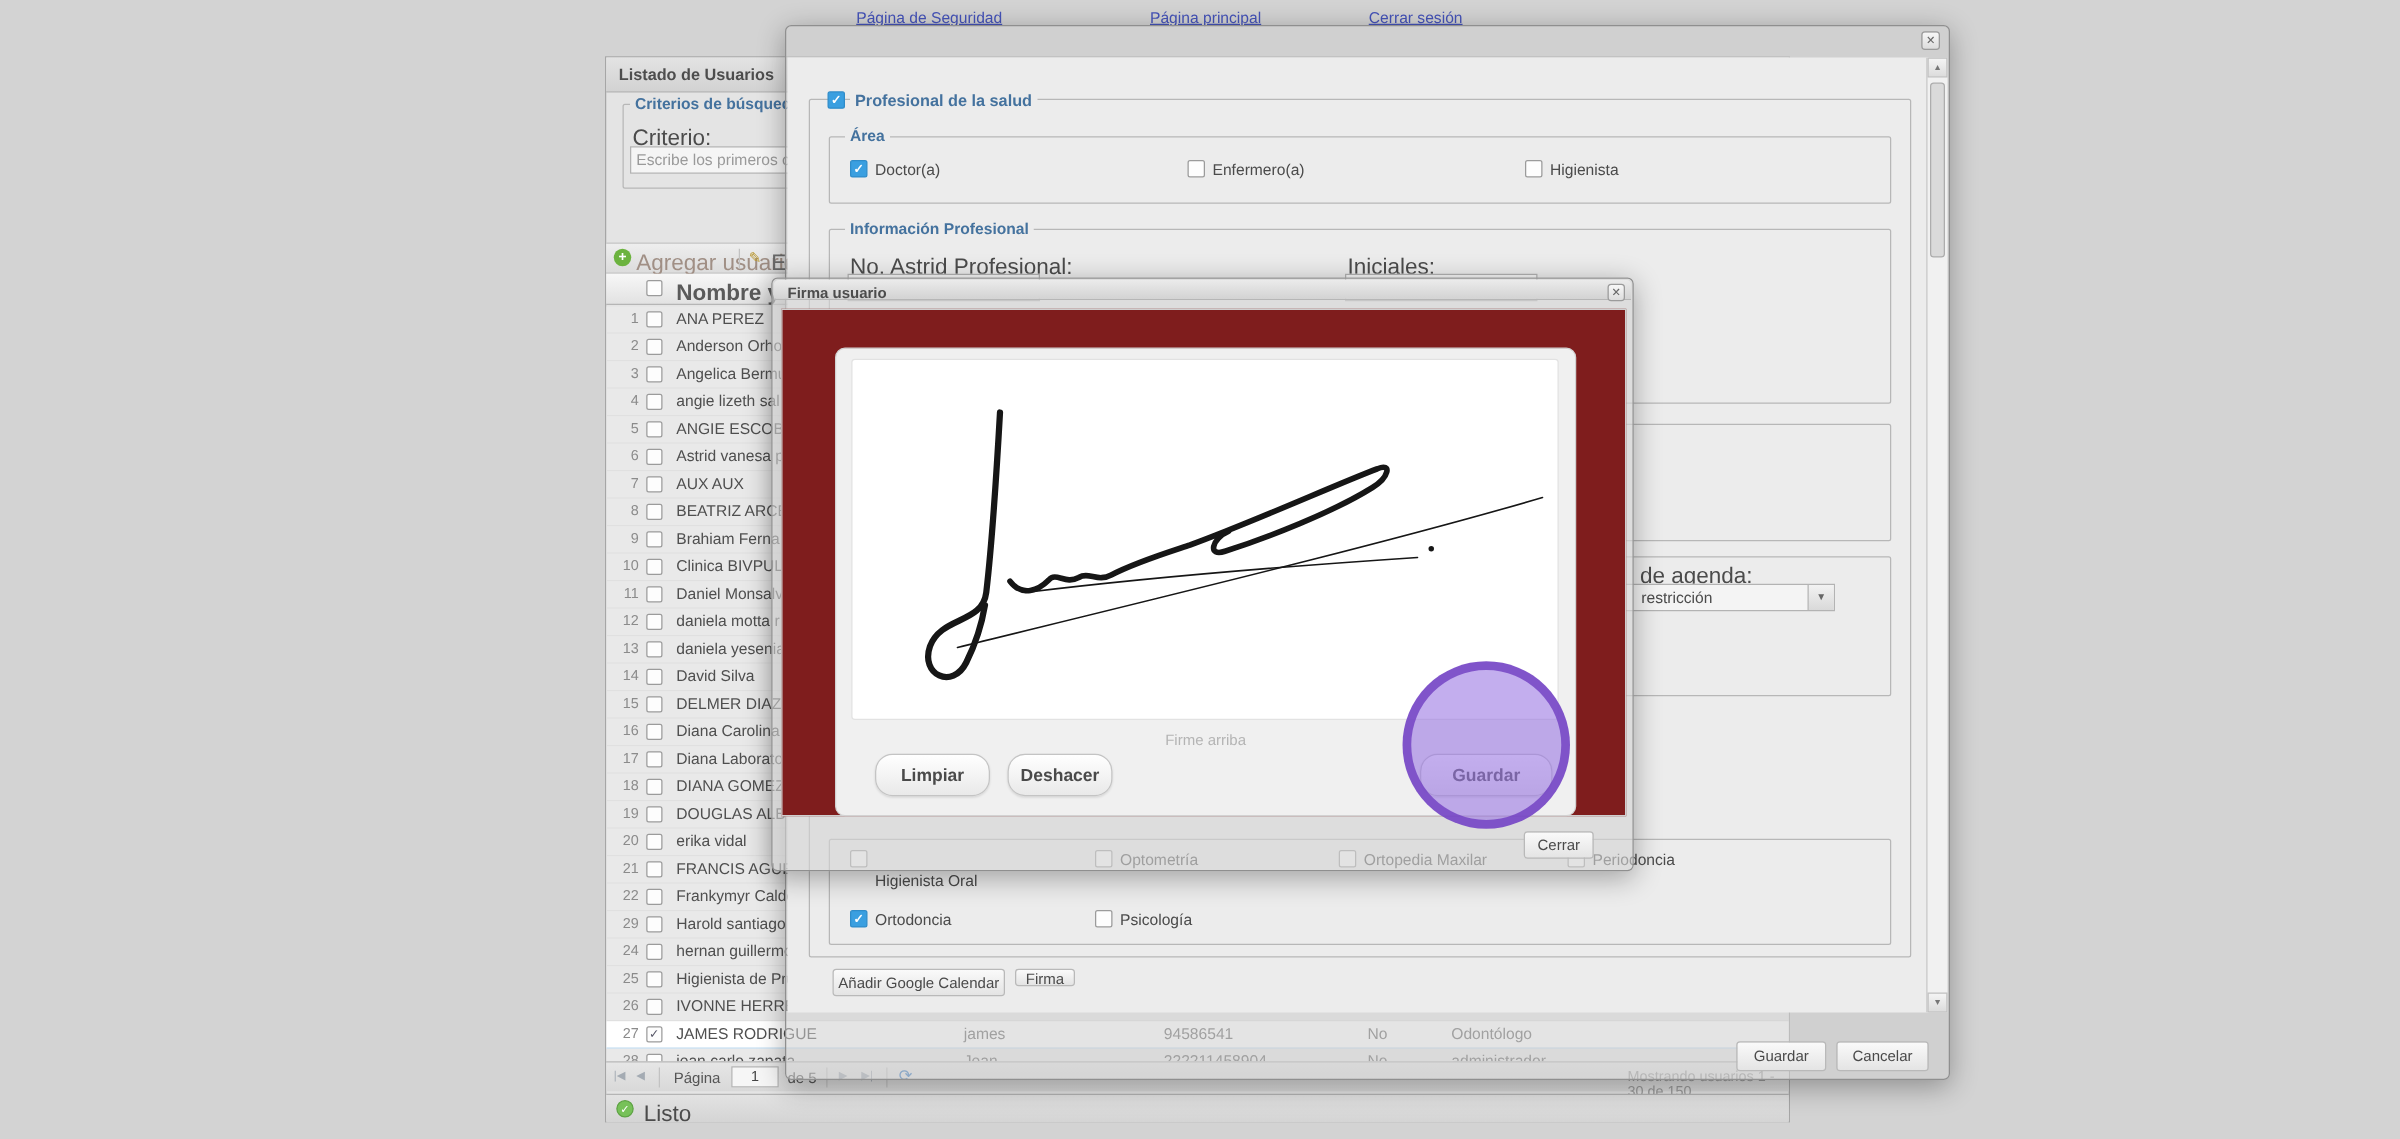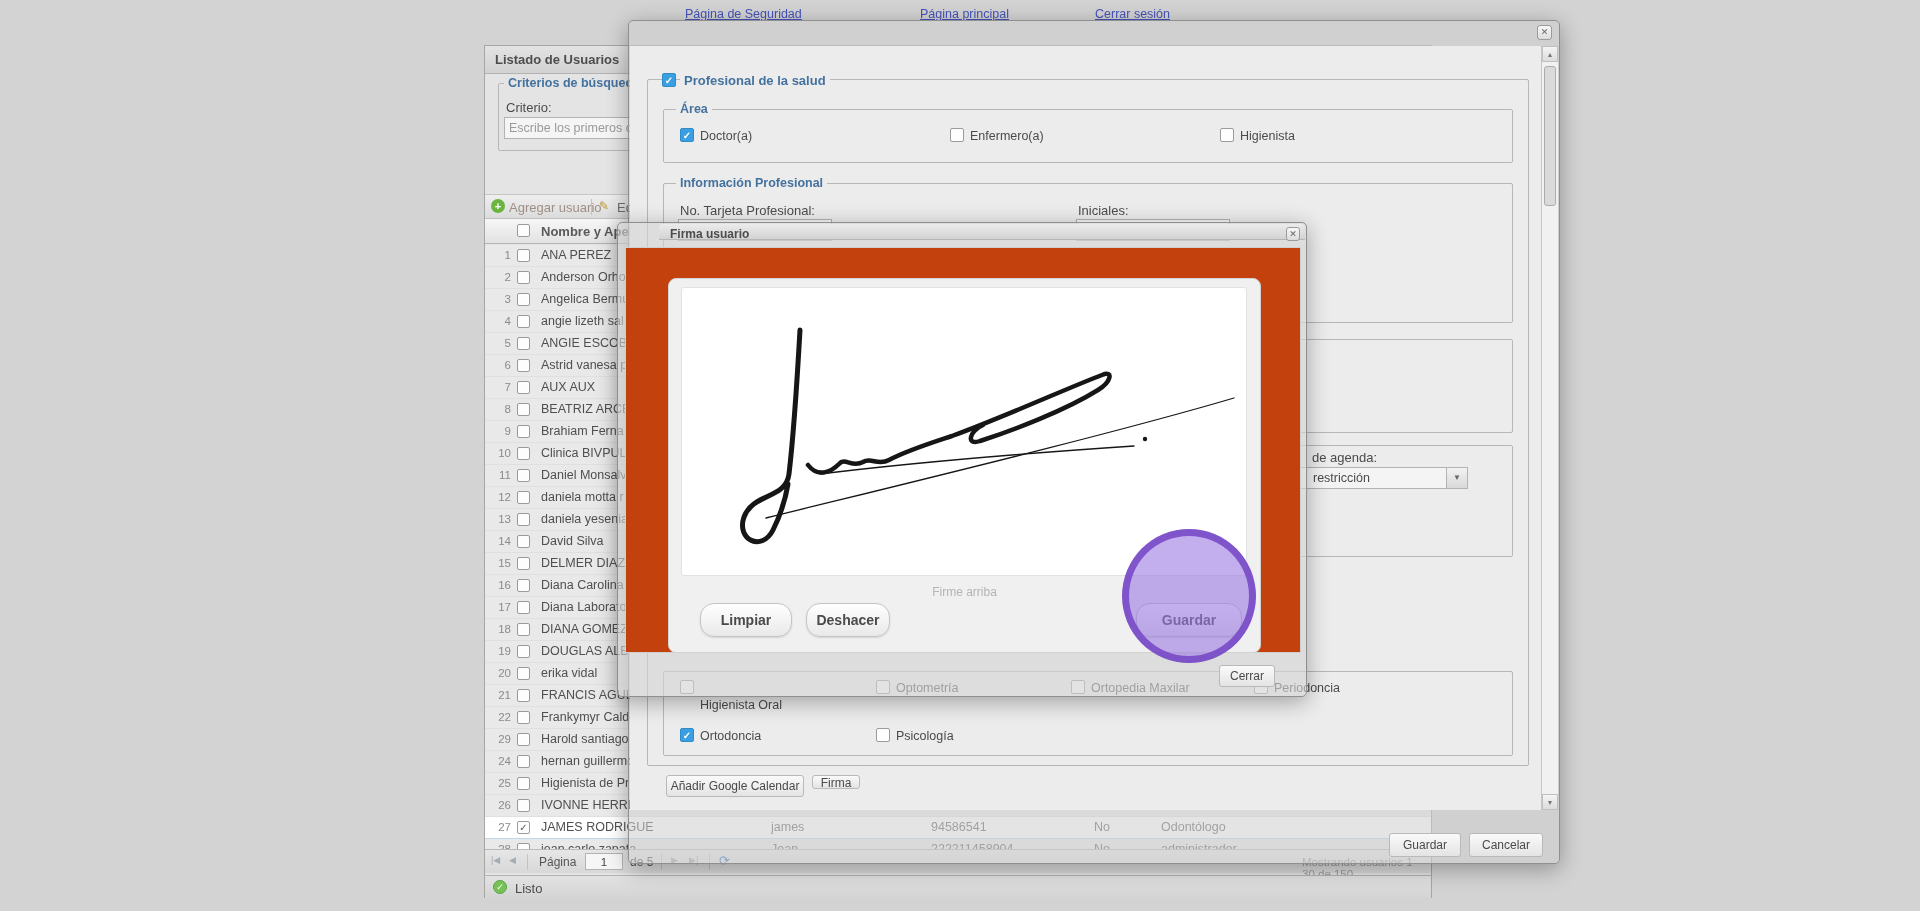"Criterio:" .lbl { font-size: 13px -> 18px }
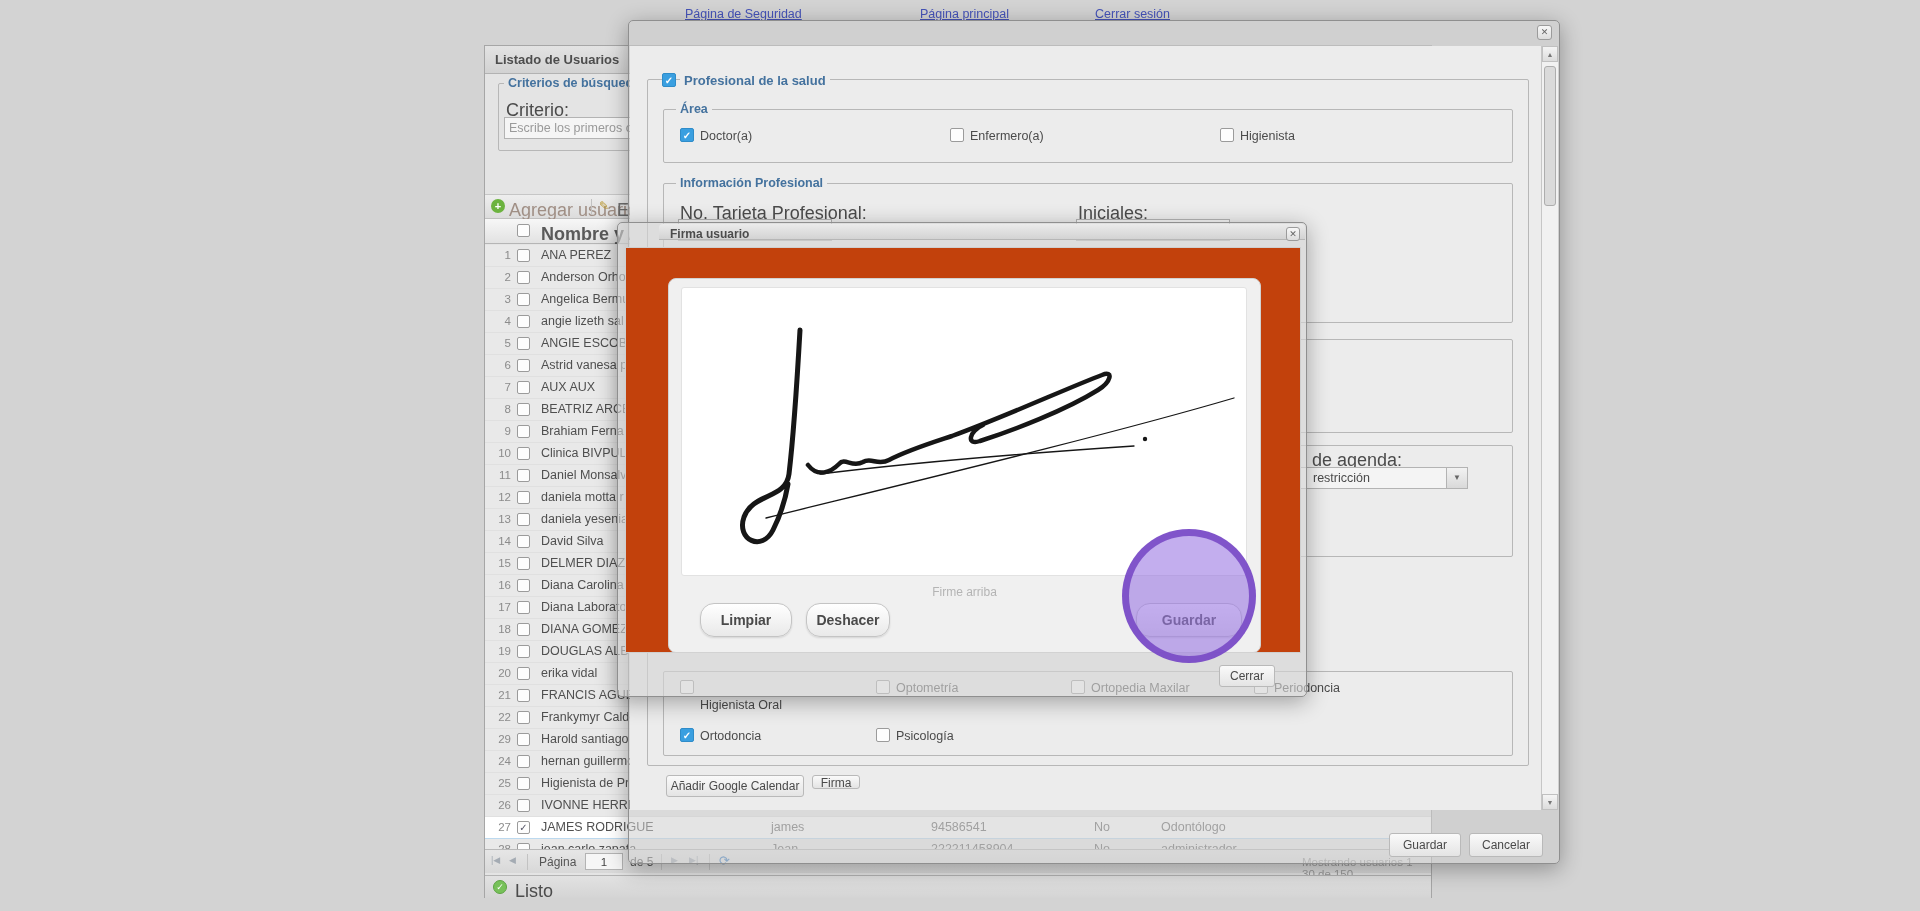"No. Tarjeta Profesional:" span.lbl { text: Tarjeta -> Astrid }
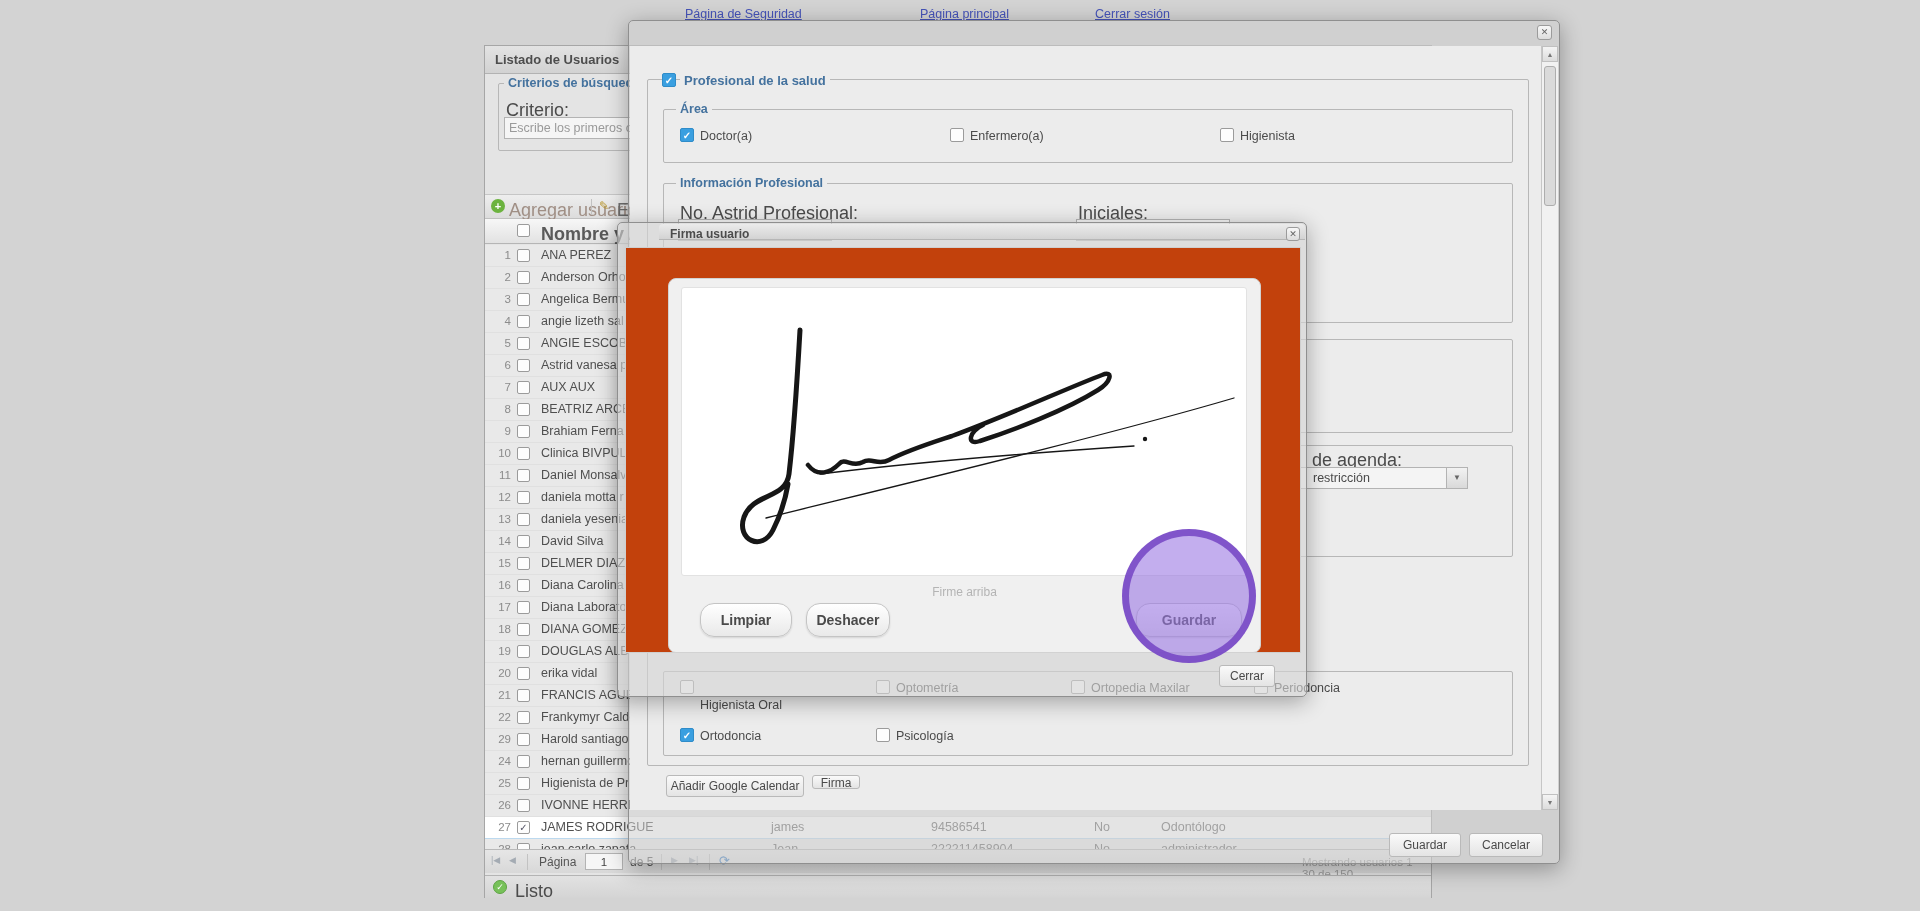"Firma usuario" div.win-title { margin-left: 40px -> none }
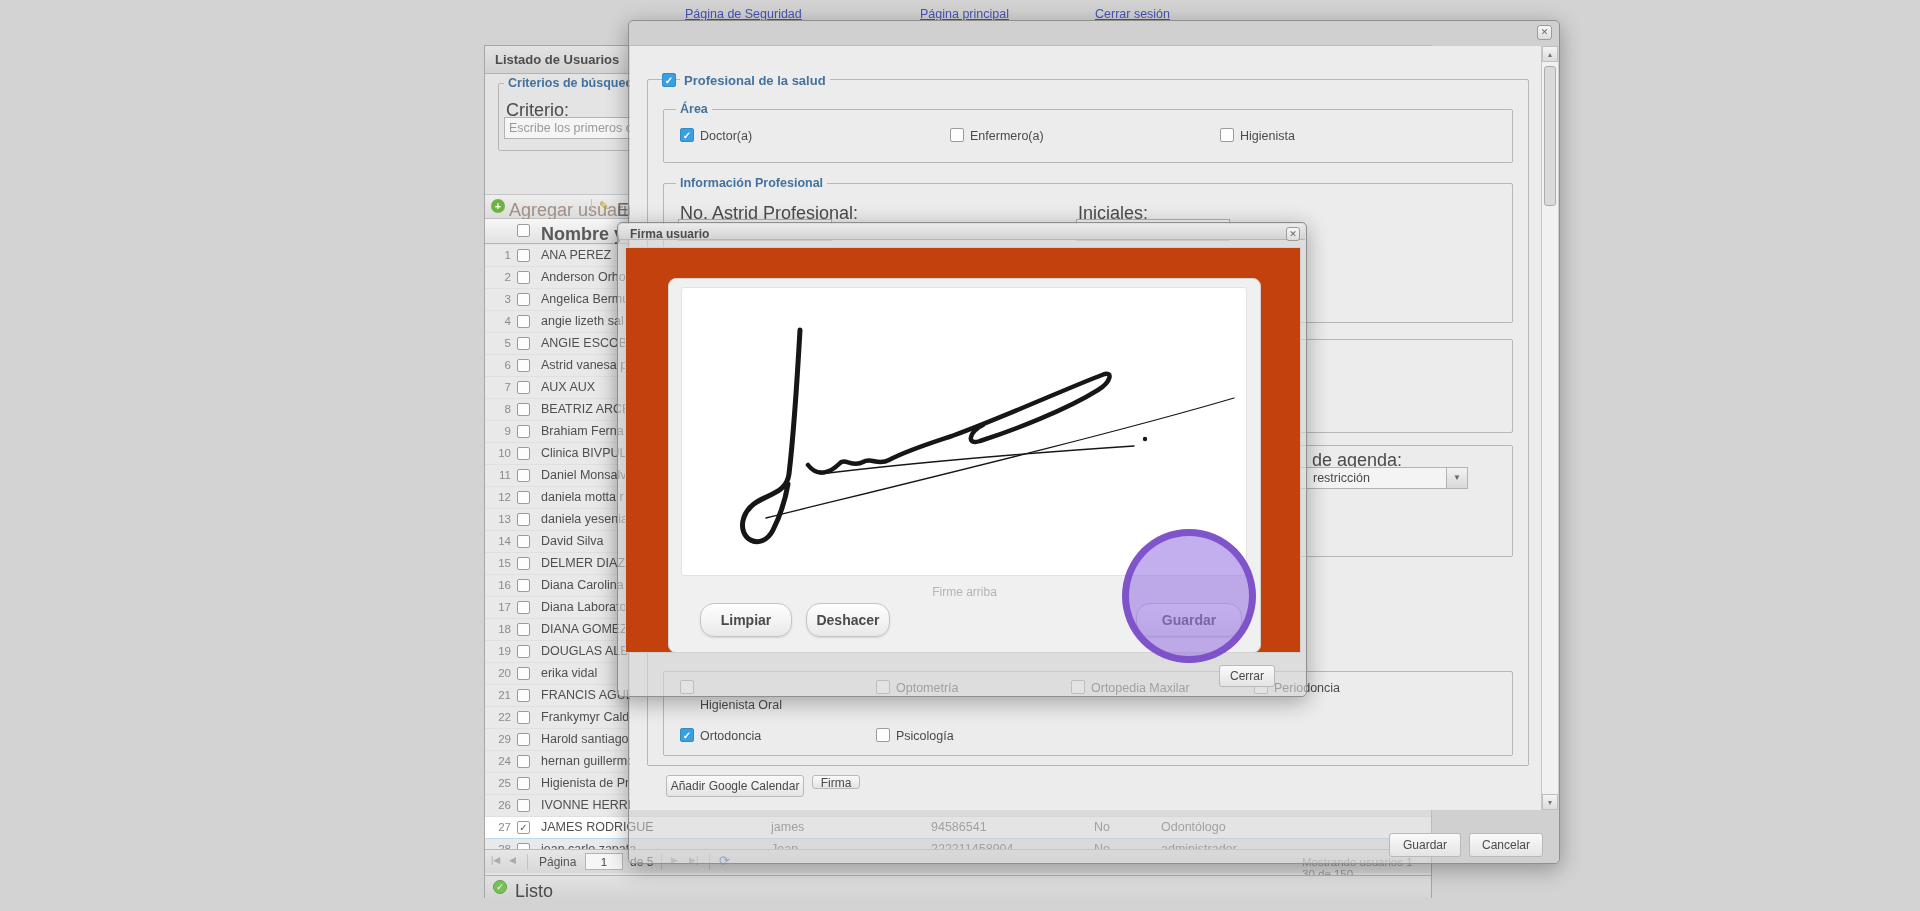"Firme arriba" #firma-content { background: #c2410c -> #7f1d1d }
